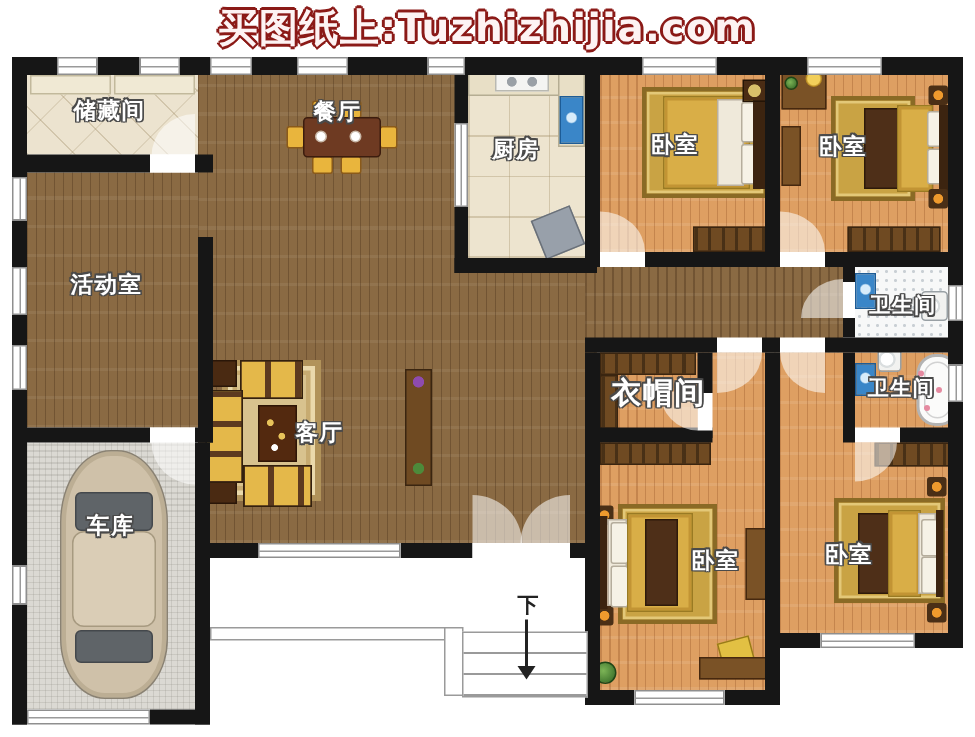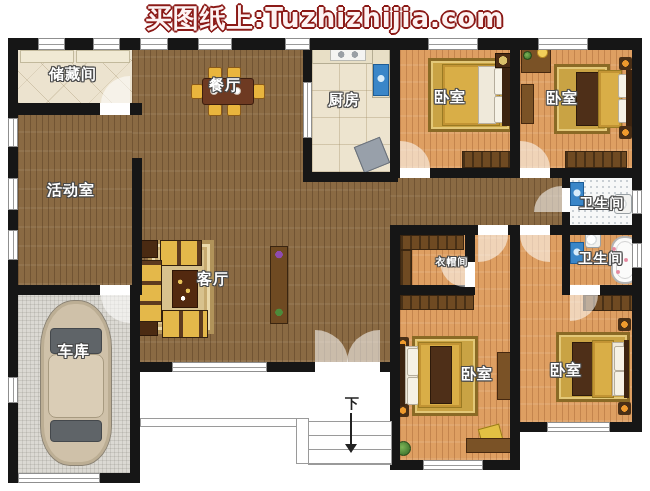"餐厅" span.lbl { top: 85px -> 75px }
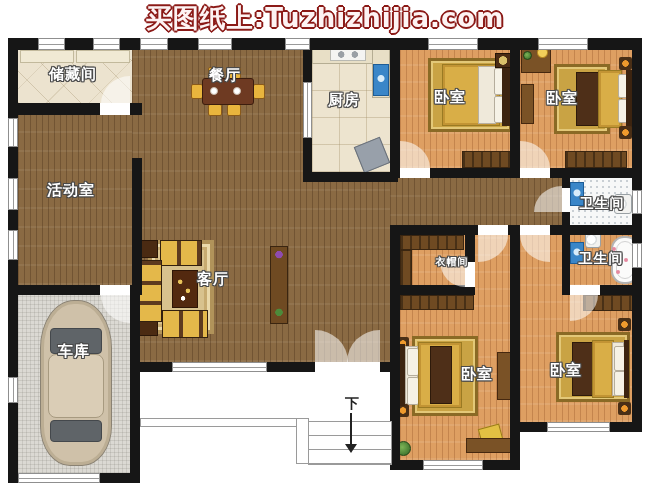"衣帽间" span.lbl { font-size: 10px -> 20px; left: 452px -> 439px }
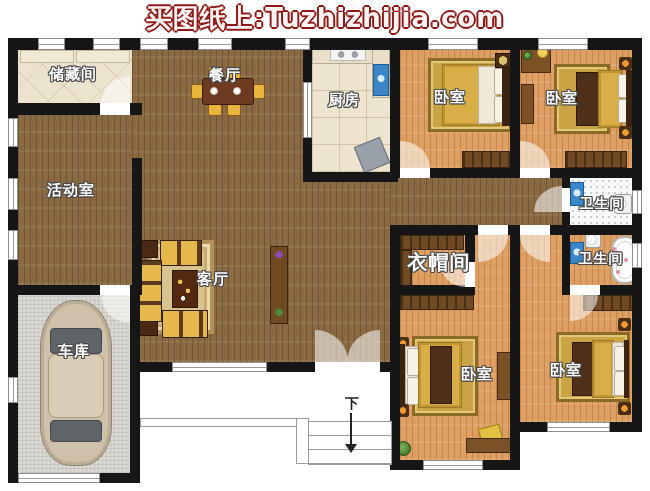"客厅" span.lbl { top: 279px -> 289px }
